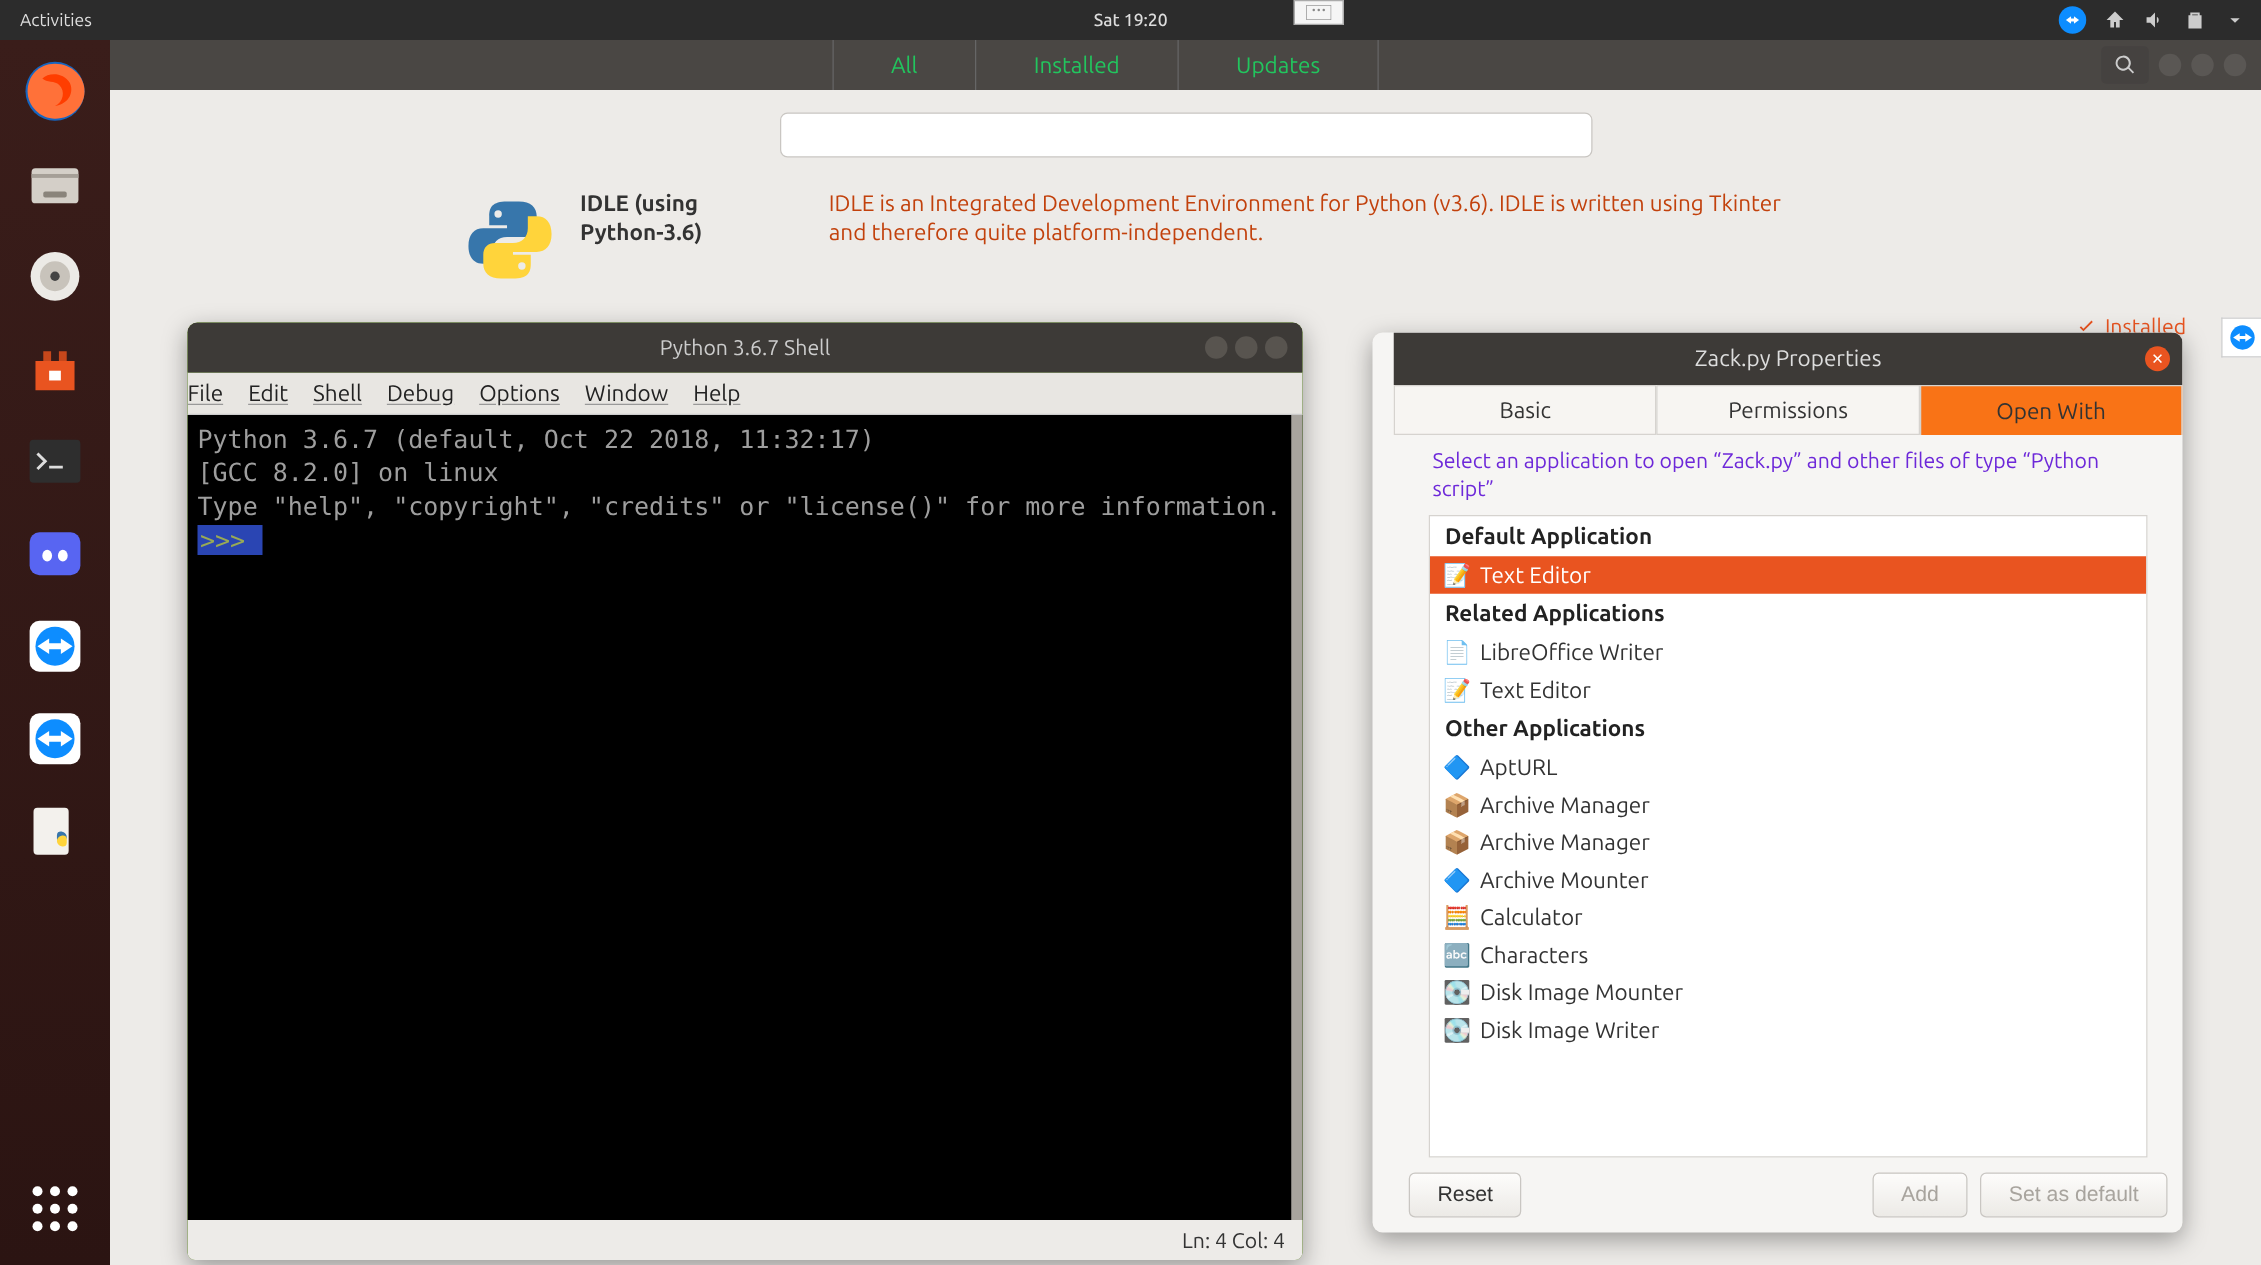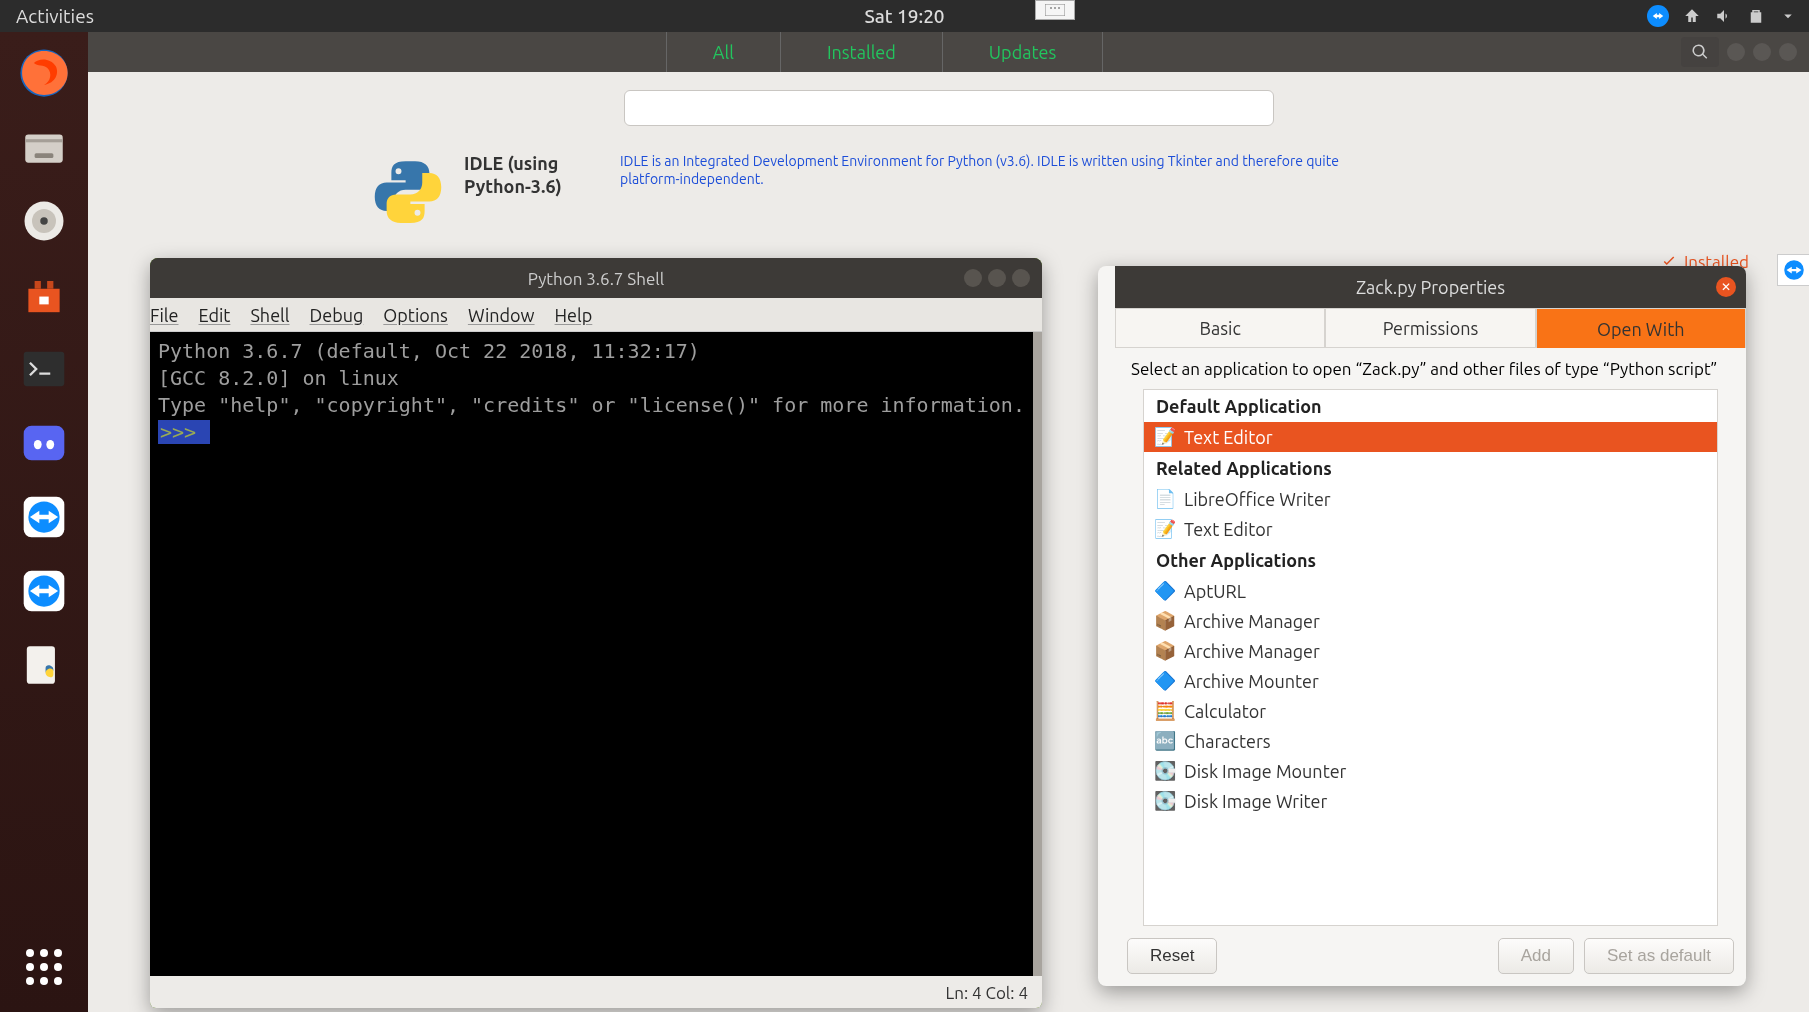"Activities" .topbar { font-size: 19px -> 14px }
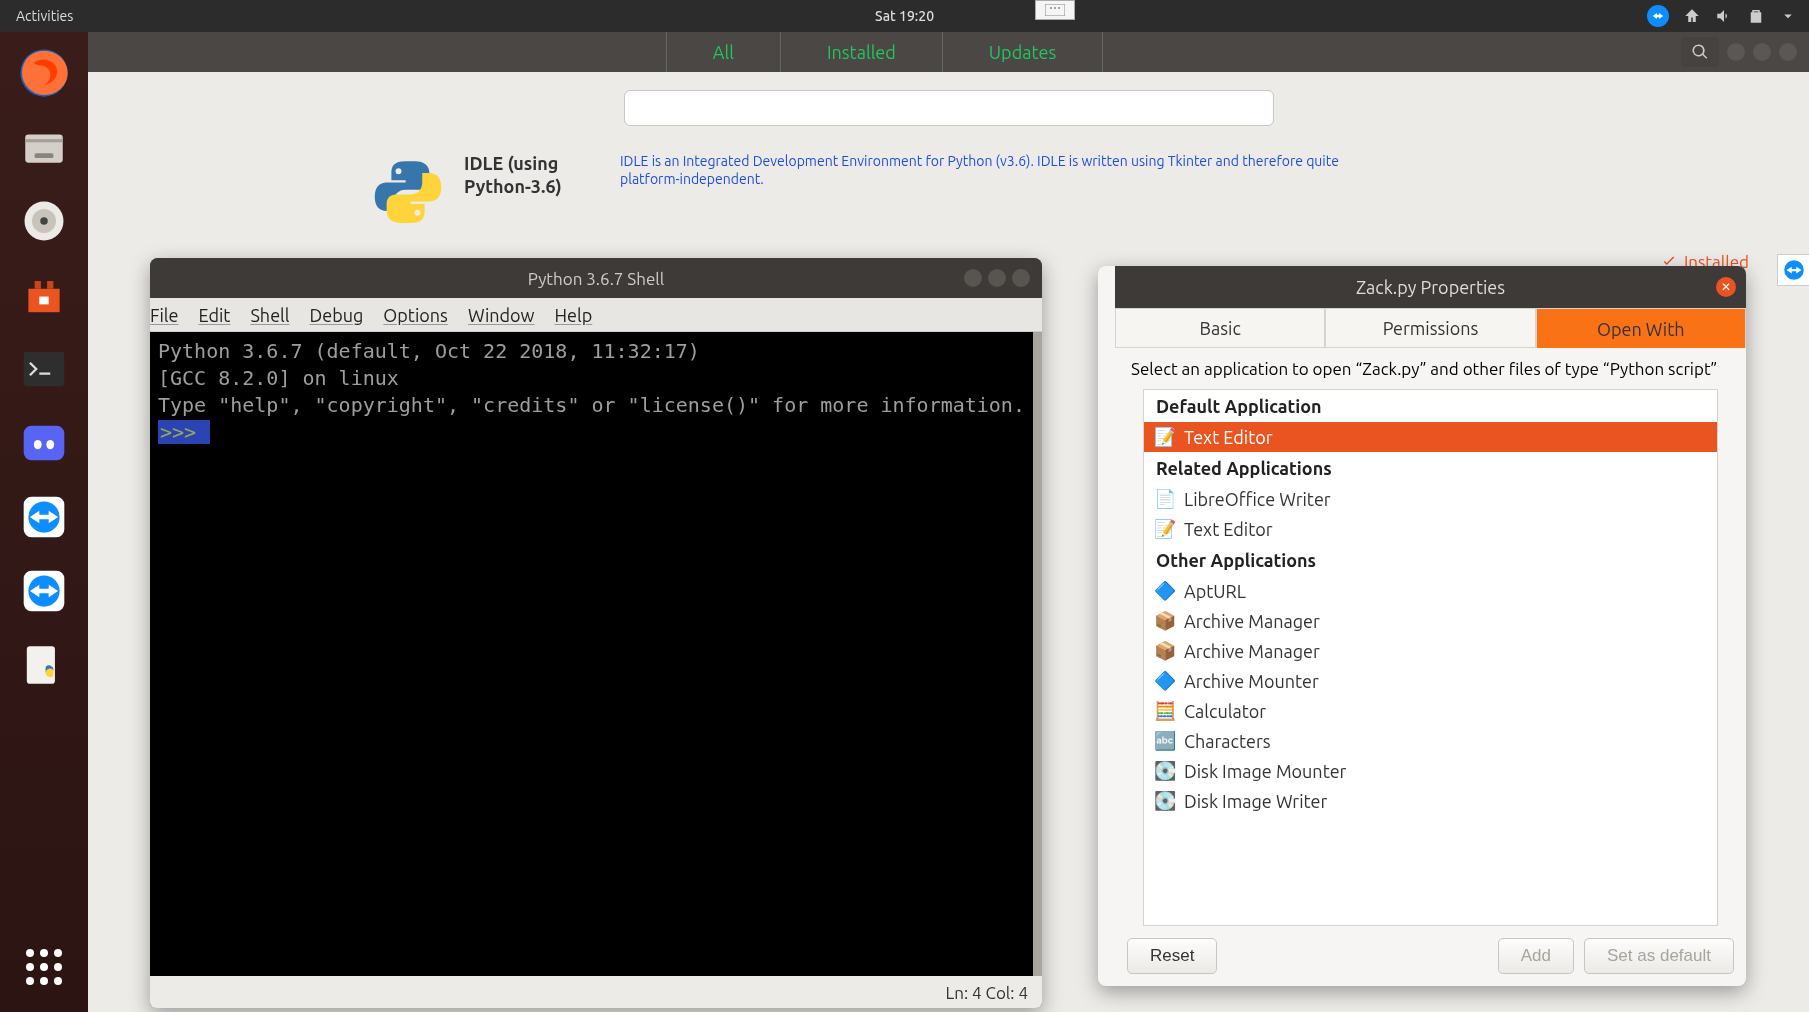"IDLE is an Integrated Development" .app-desc { color: #1d4ed8 -> #c2410c; font-size: 14px -> 18px; margin-left: none -> 43px }
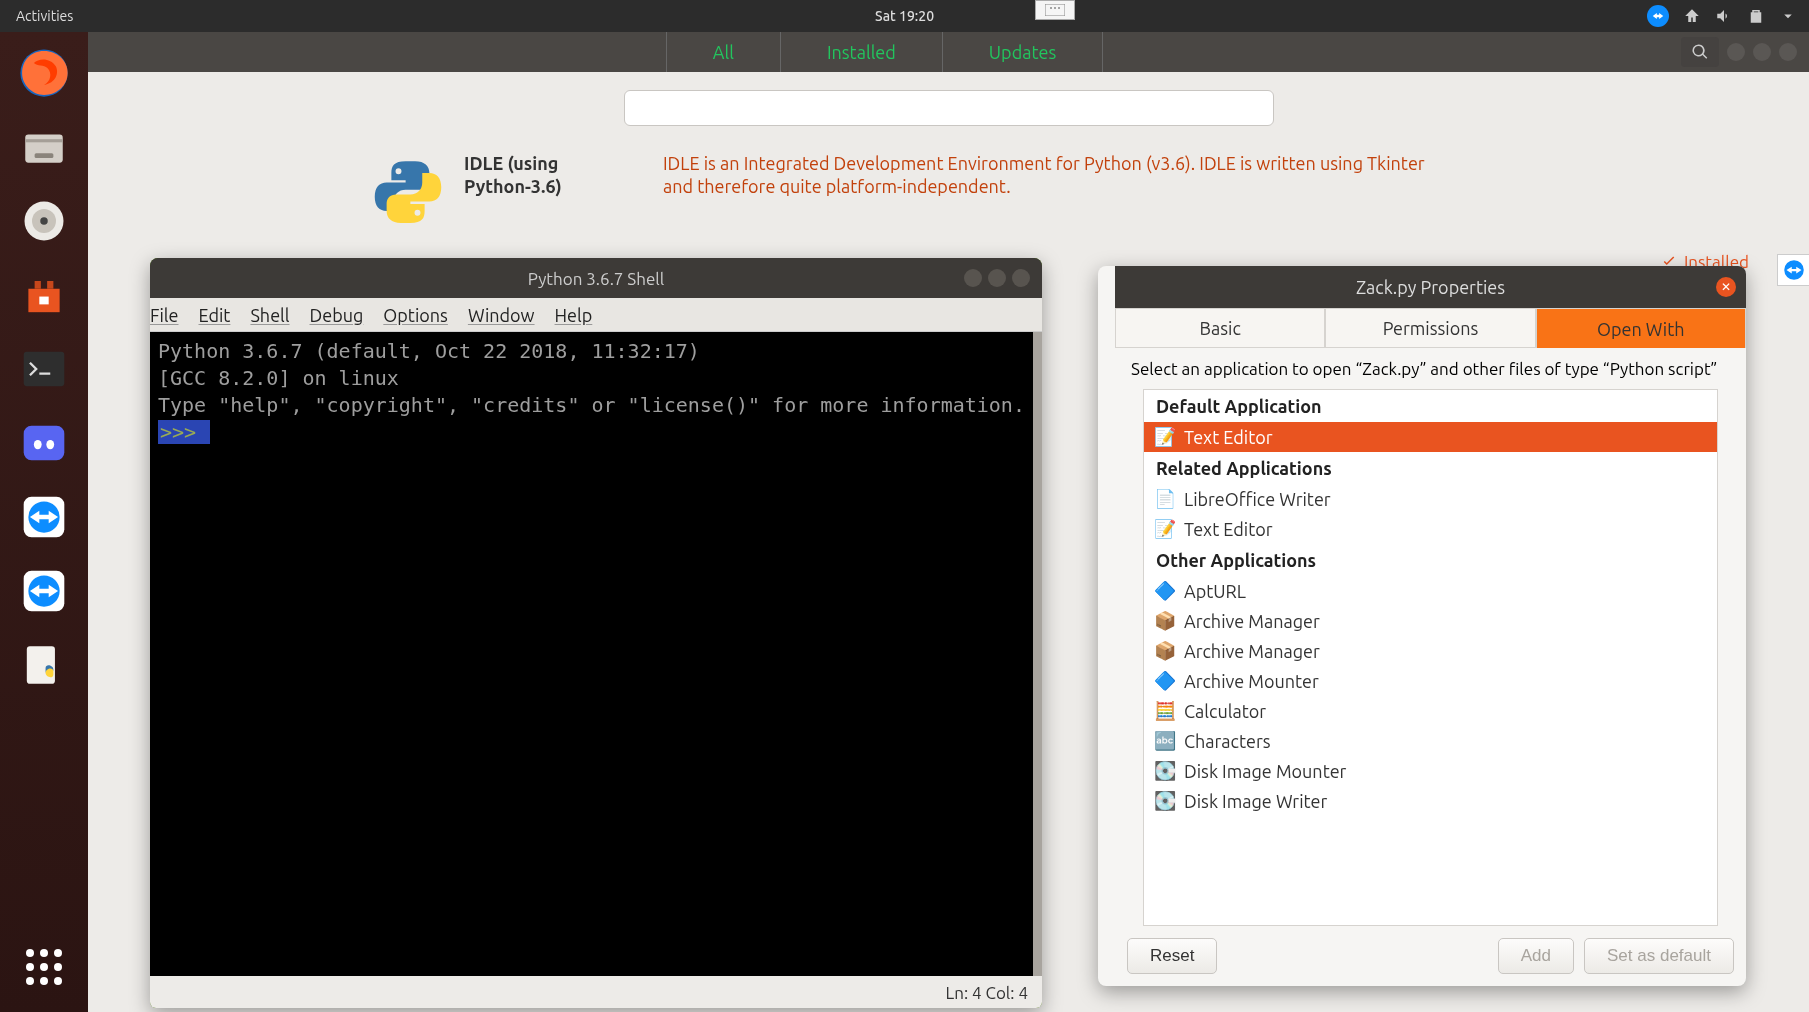"Select an application to open" .props-desc { color: #000000 -> #6d28d9; margin-left: none -> 15px }
